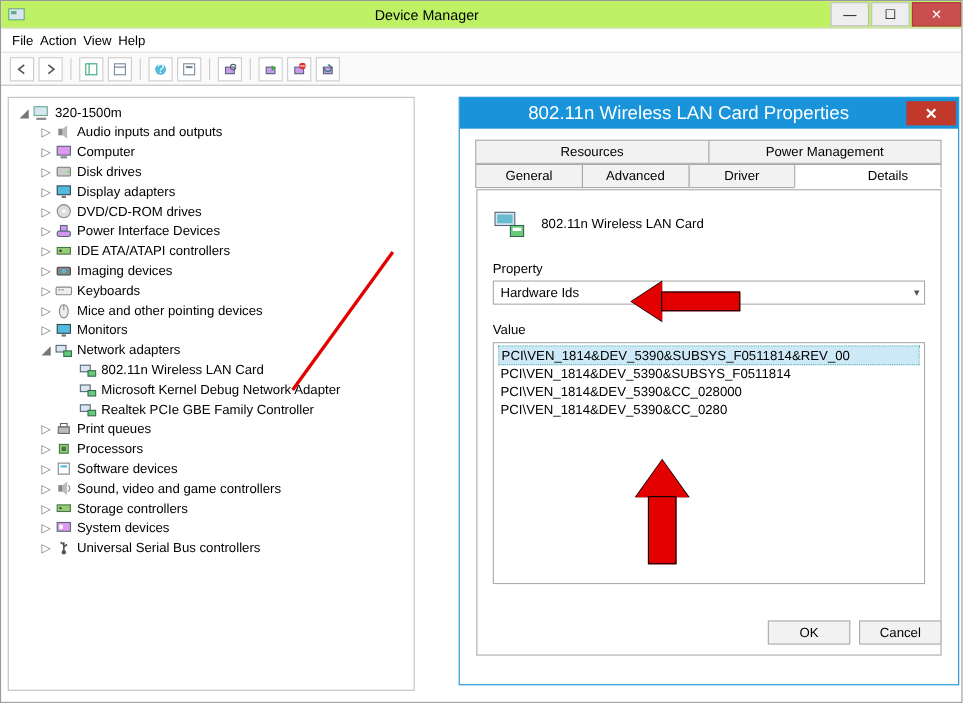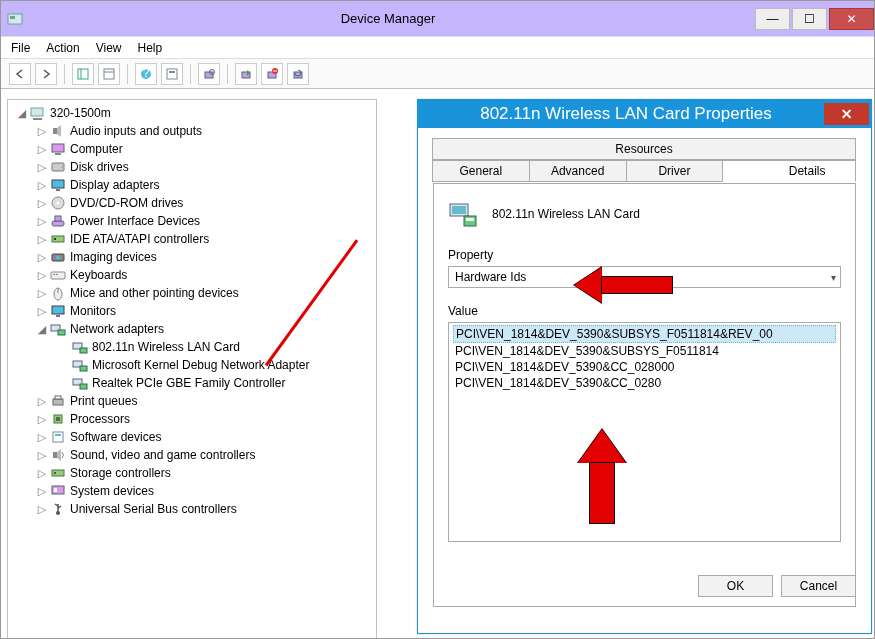"Device Manager" .titlebar { background: #c4b5fd -> #bef264; height: 36px -> 25px }
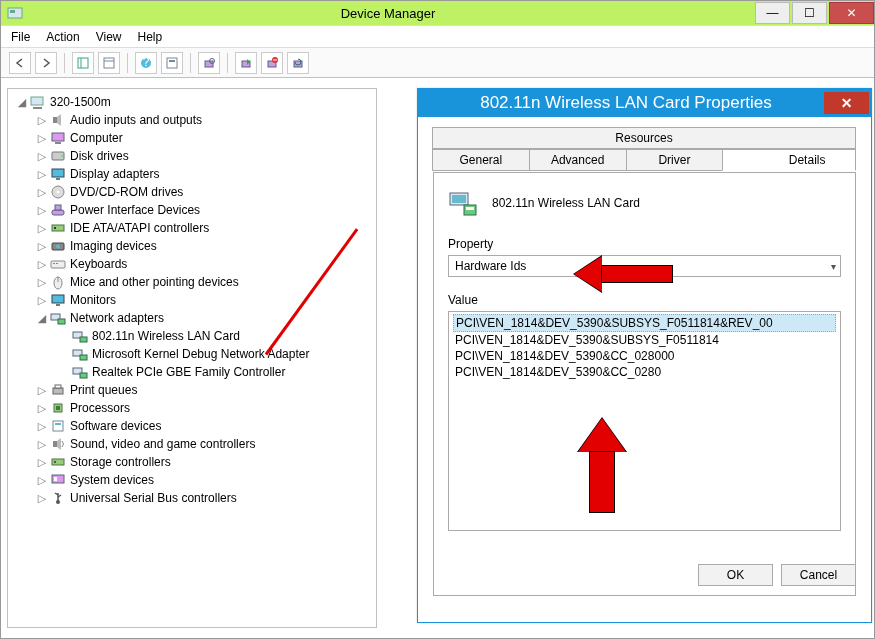"File" .menubar { gap: 16px -> 6px }
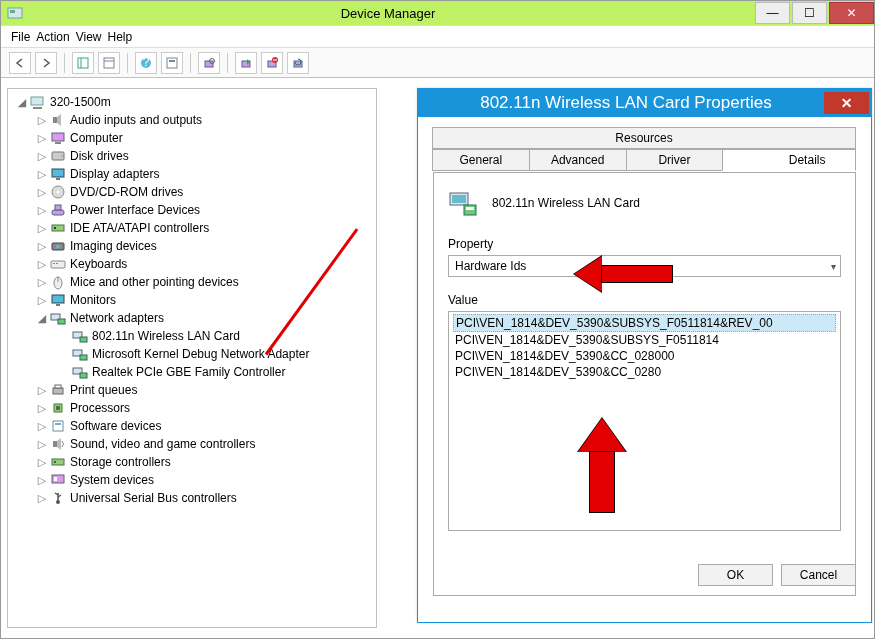"Power Management" div.tab { html: none -> <div>Power Management</div> }
